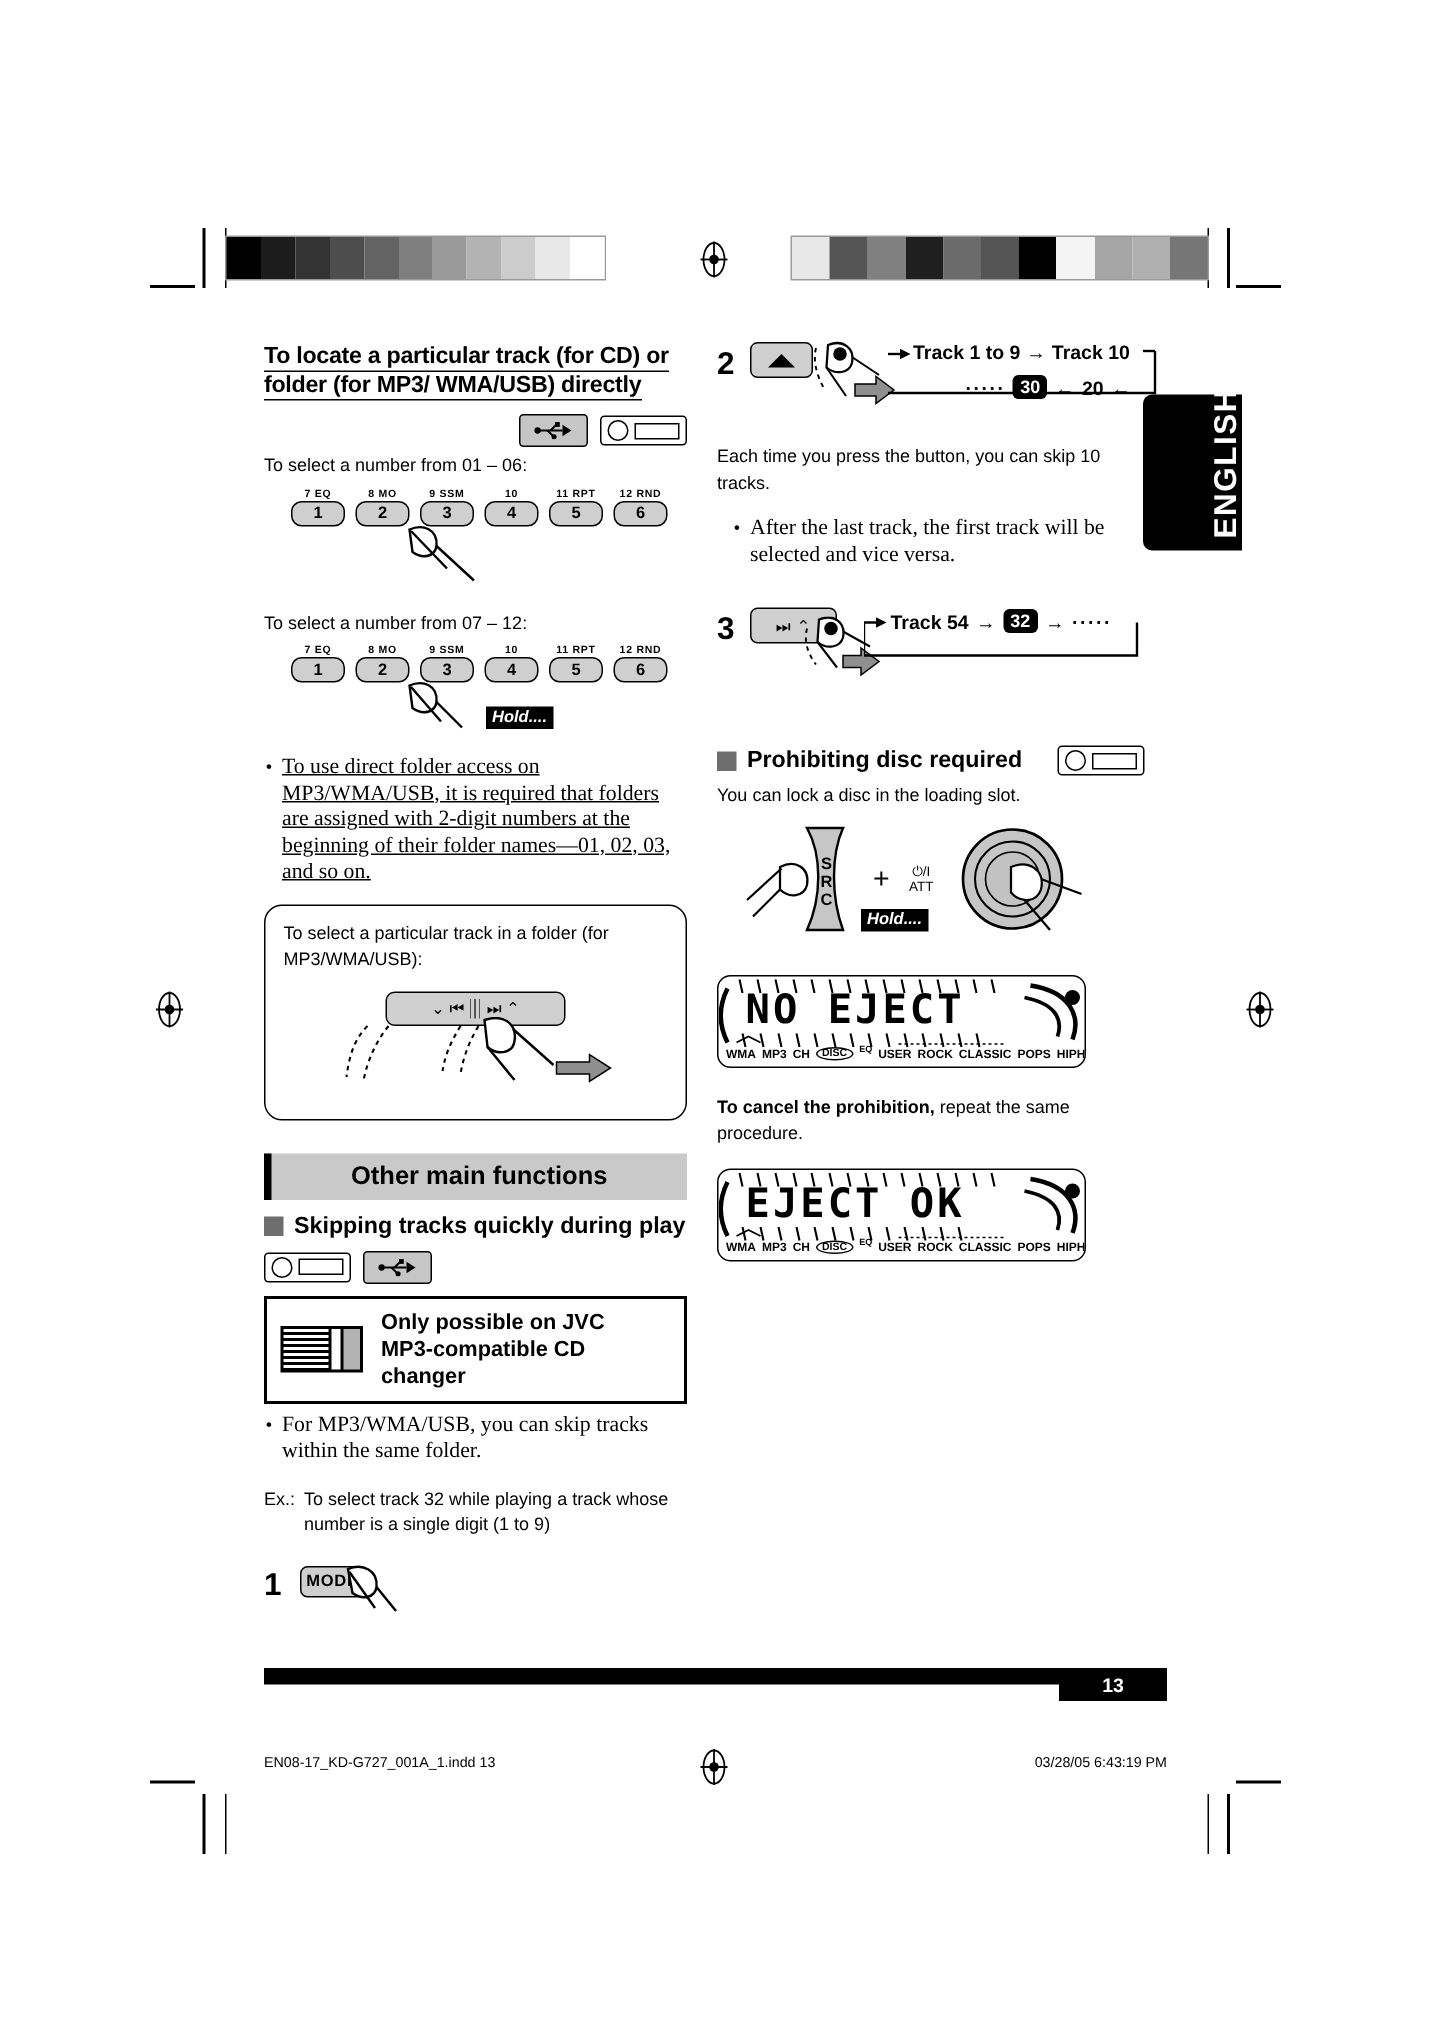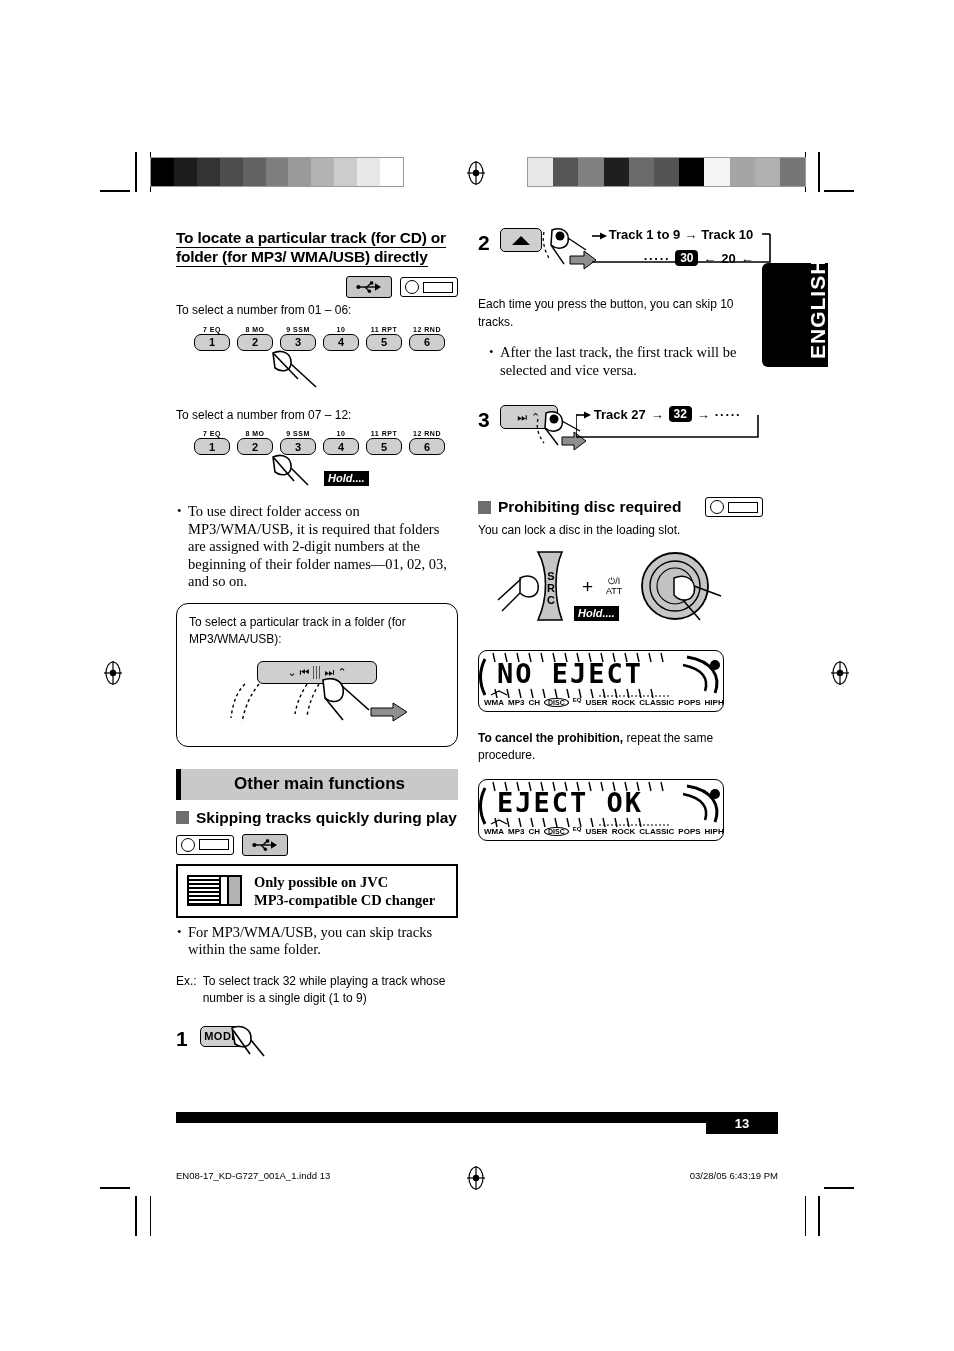"Track 27" span { text: 27 -> 54 }
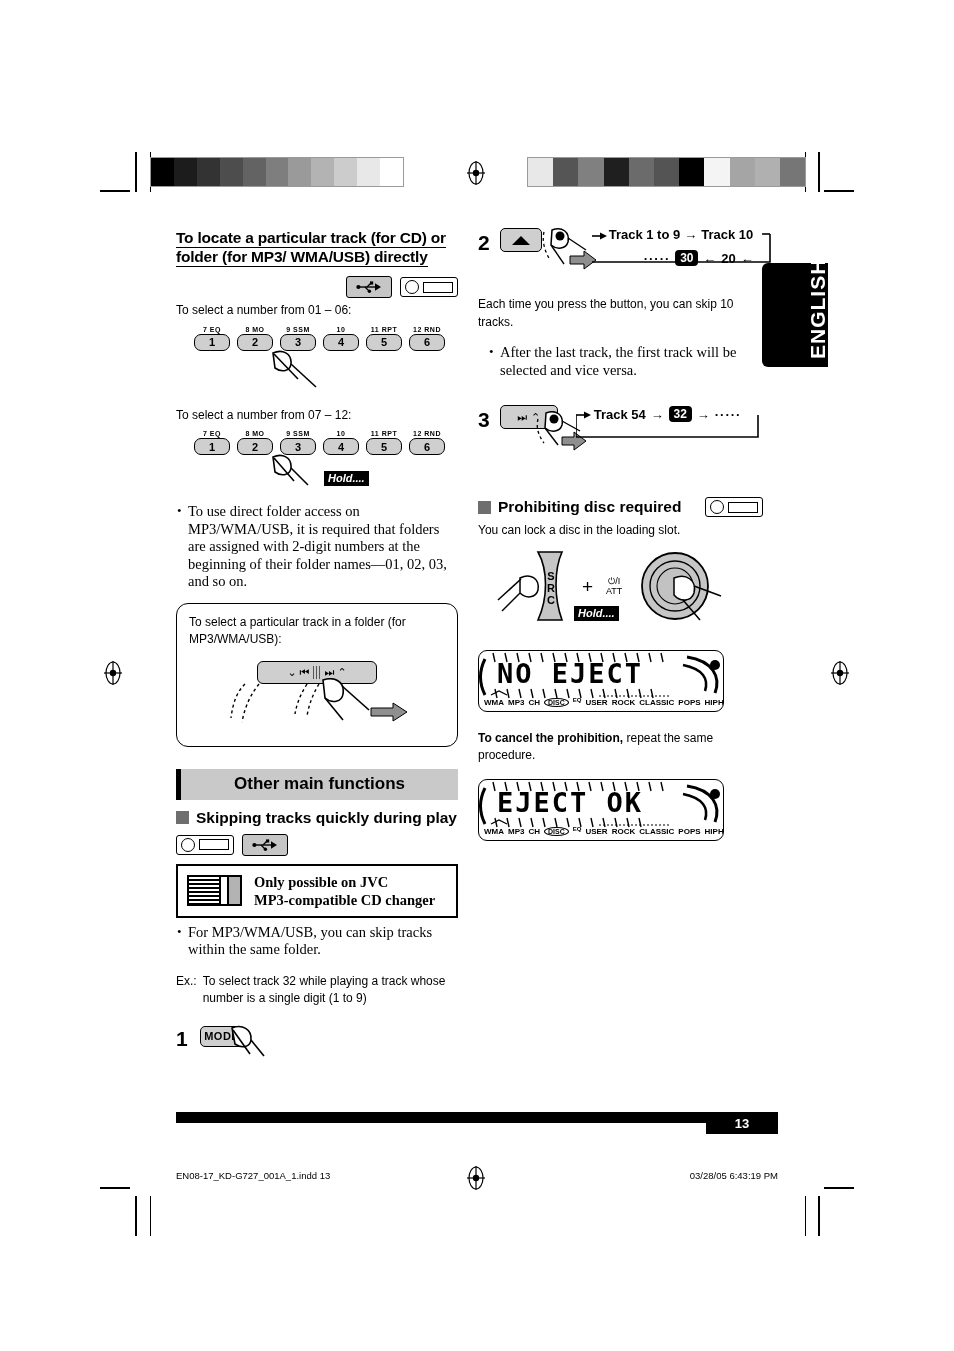"To use direct folder access" div.bullet { text-decoration: none -> underline }
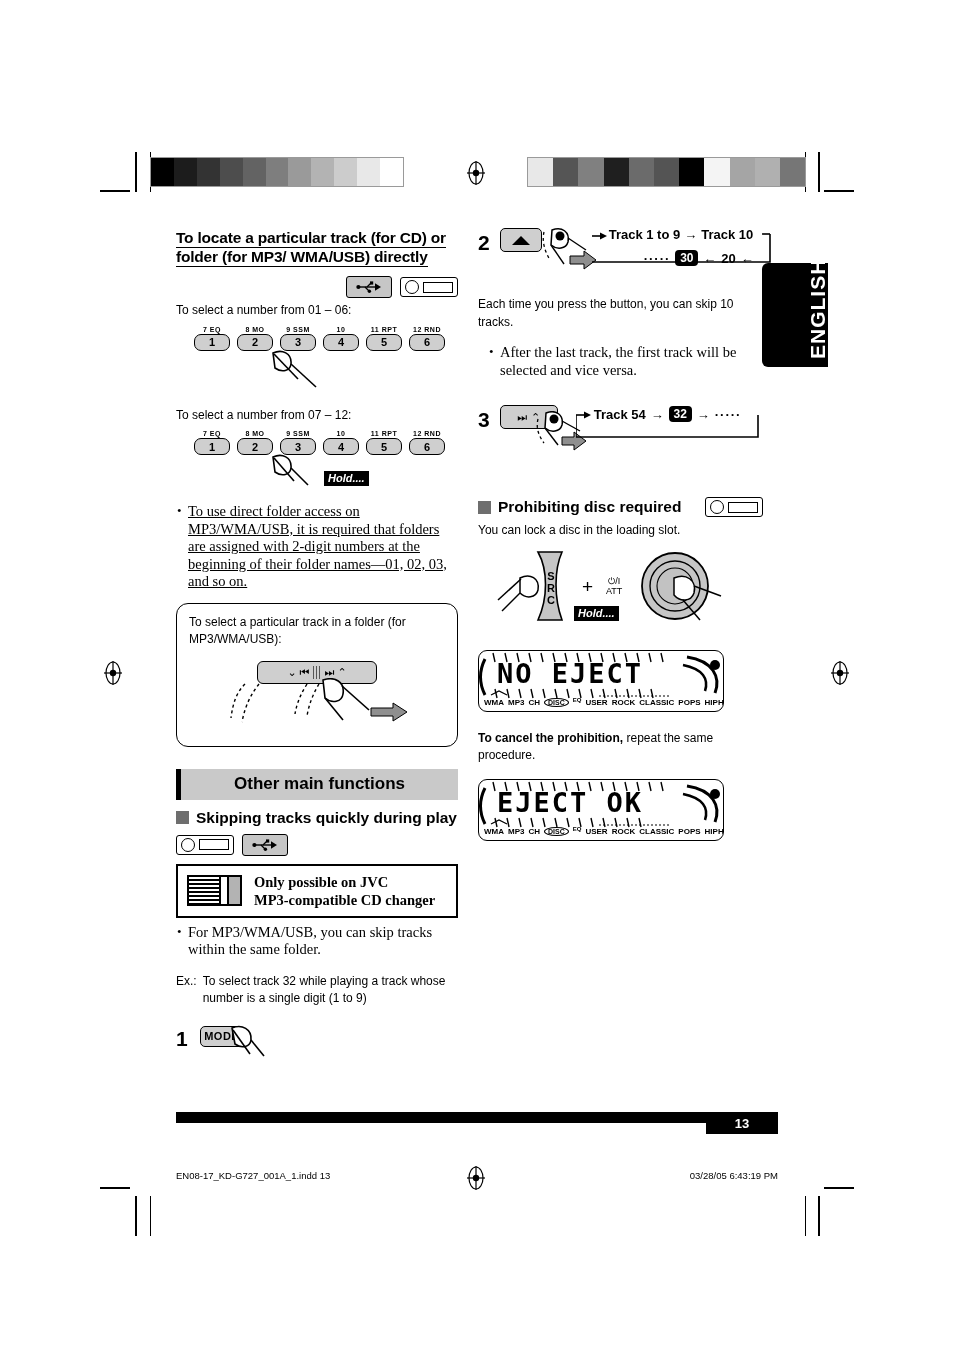"Only possible on JVC" .notebox .nb-txt { font-family: Liberation Serif, serif -> Liberation Sans, sans-serif }
